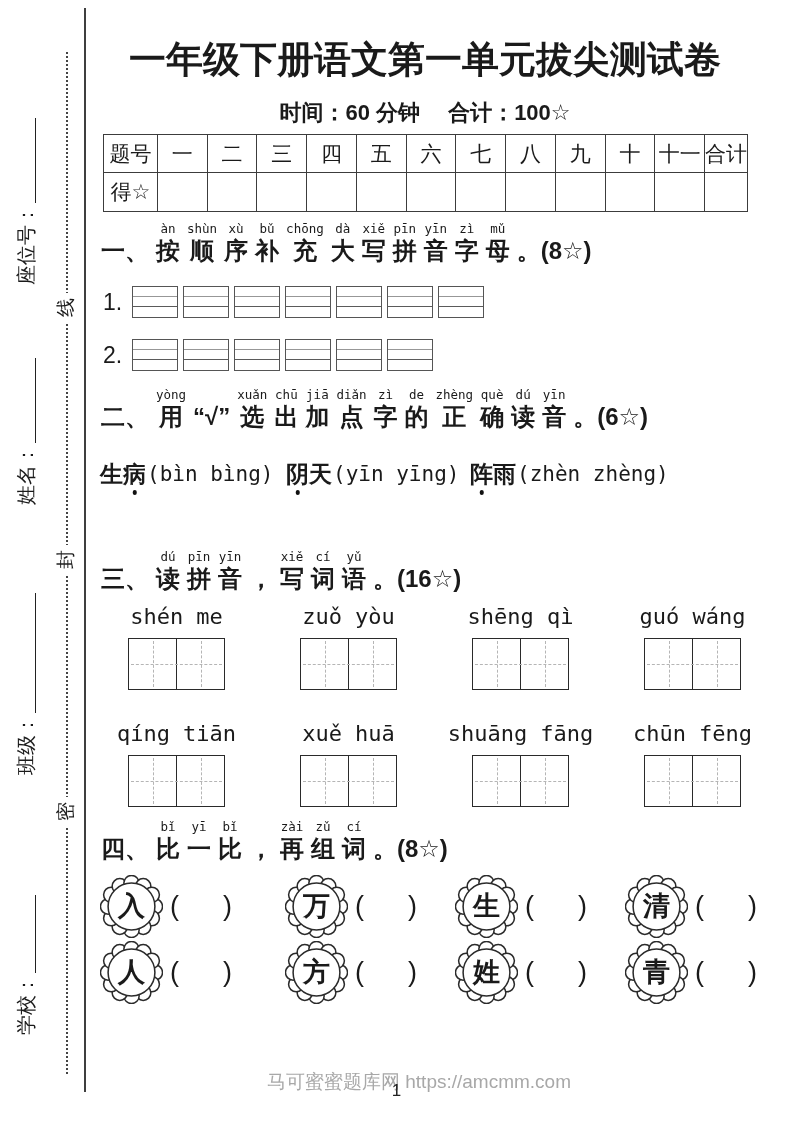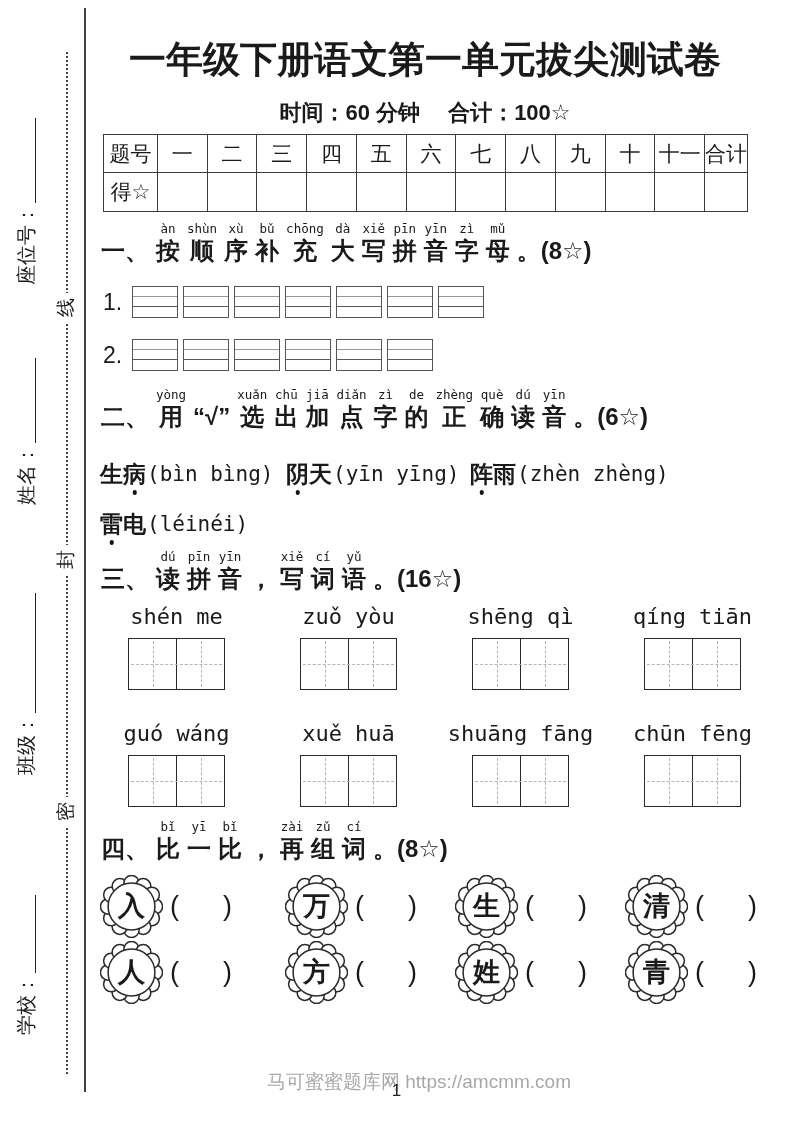"雷电" div.s2item { html: <div> <span><span></span><span>雷</span><span>电</span></span> <span>(léinéi)</span> </div> -> none }
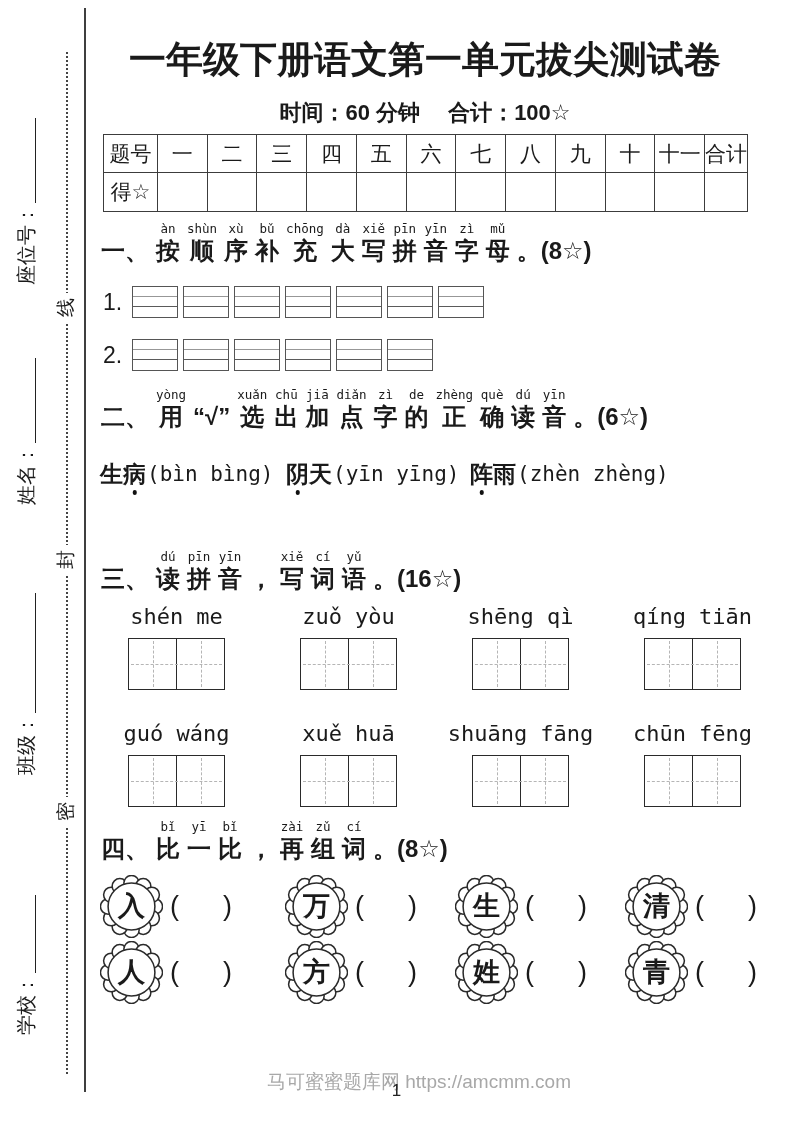"qíng tiān" div.word { order: before "guó wáng" -> after "guó wáng" }
